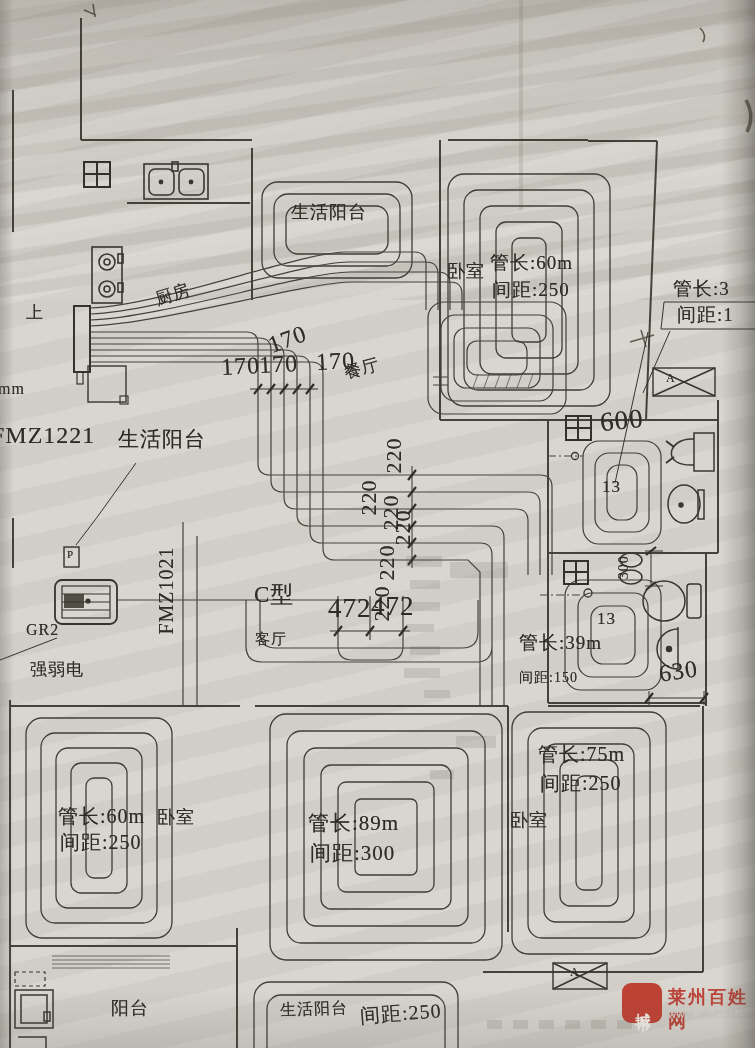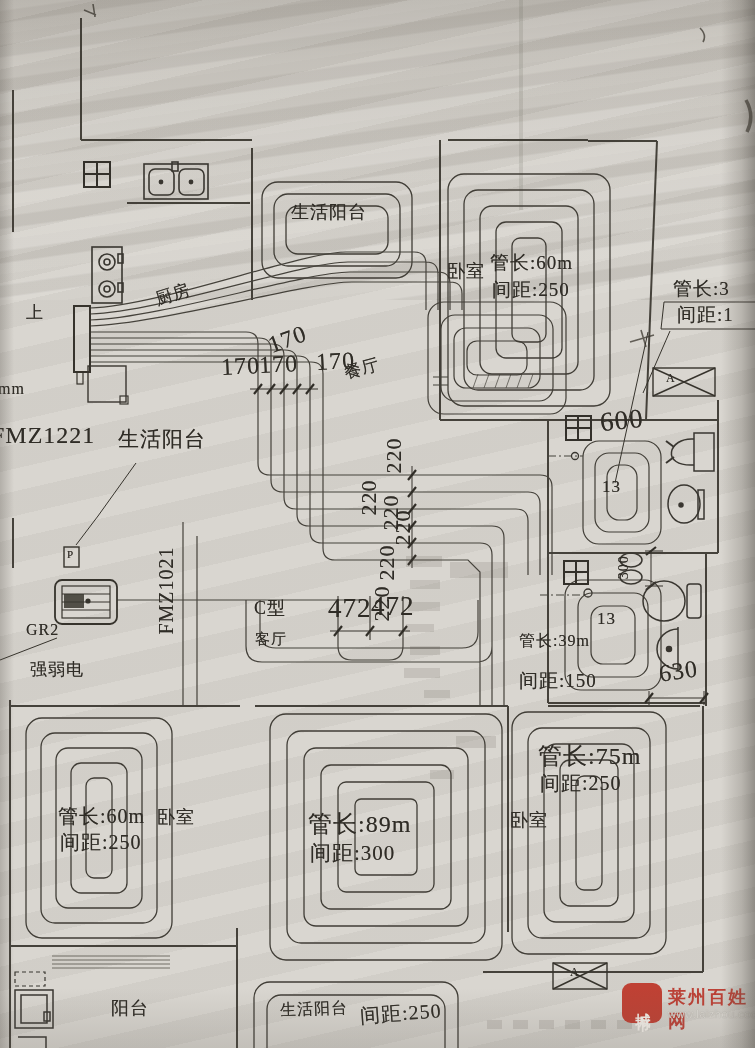"C型" div.lbl { font-size: 18px -> 23px; top: 599px -> 583px }
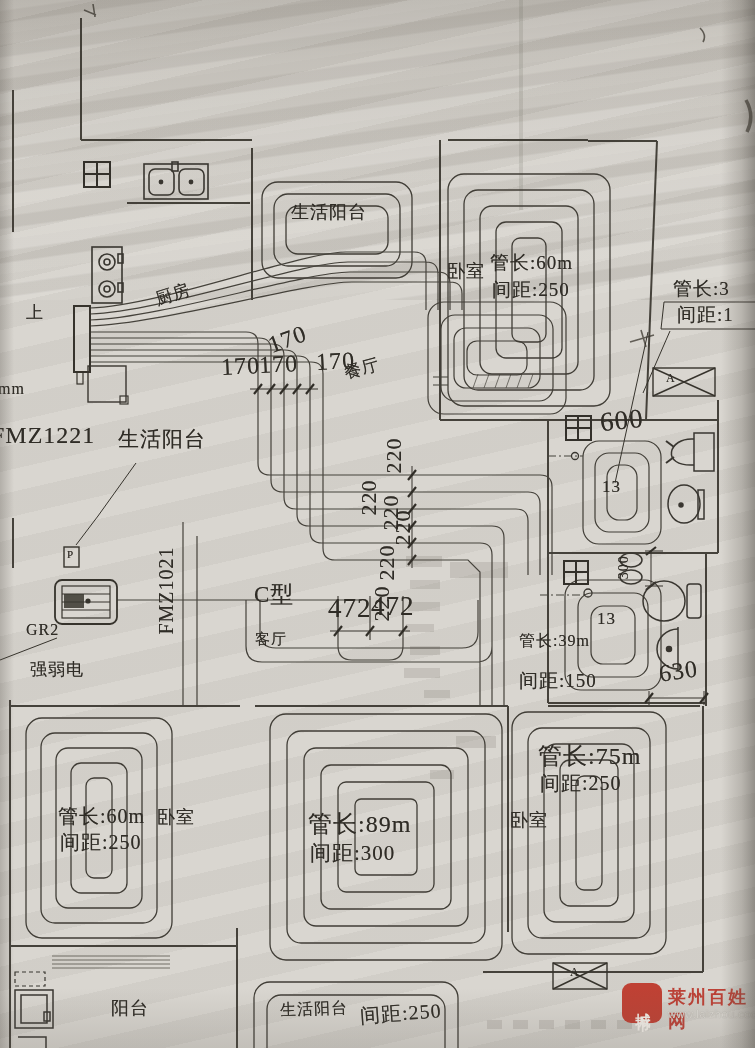"管长:39m" div.lbl { font-size: 16px -> 19px }
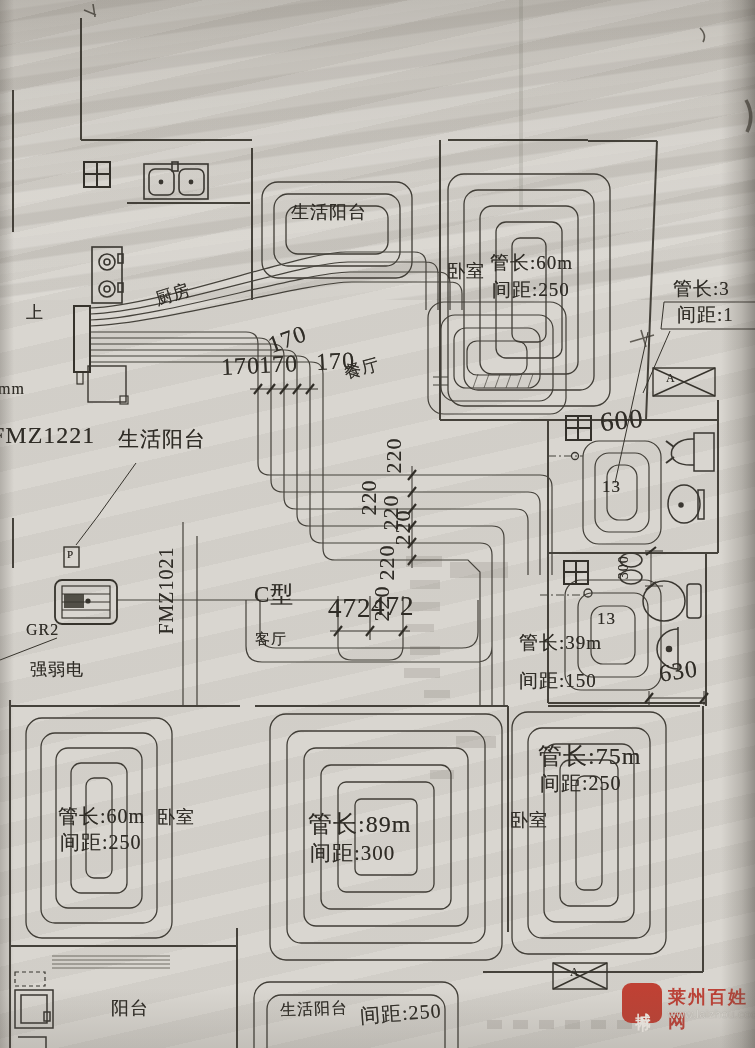"间距:150" div.lbl { font-size: 19px -> 14px }
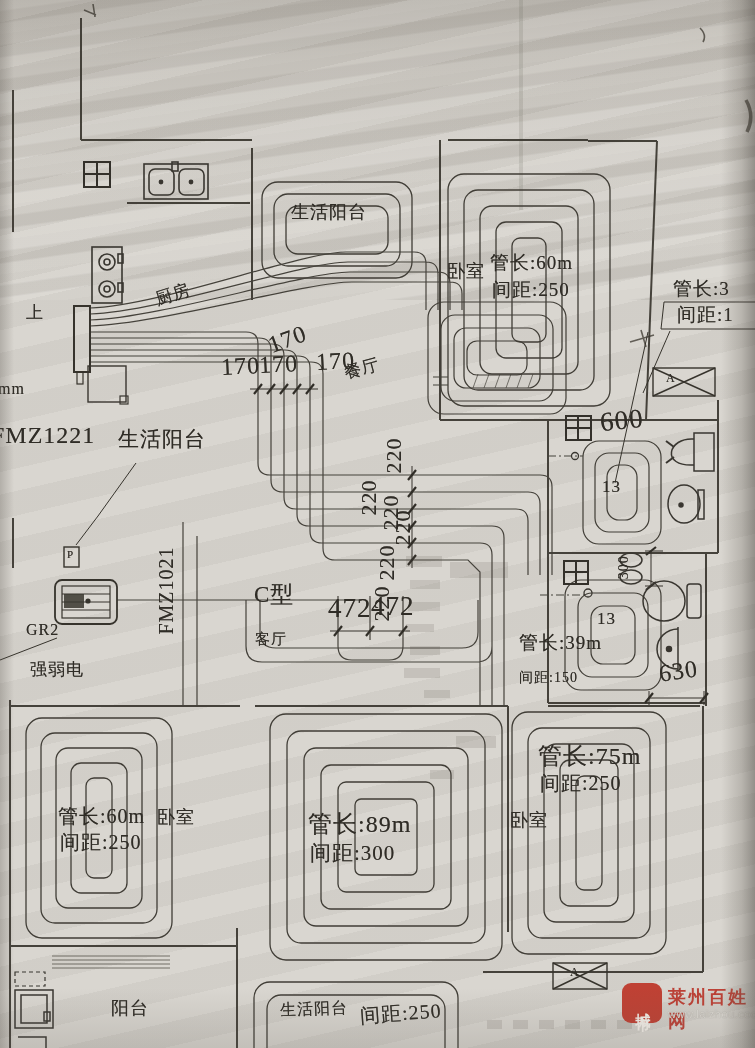"管长:75m" div.lbl { font-size: 24px -> 20px }
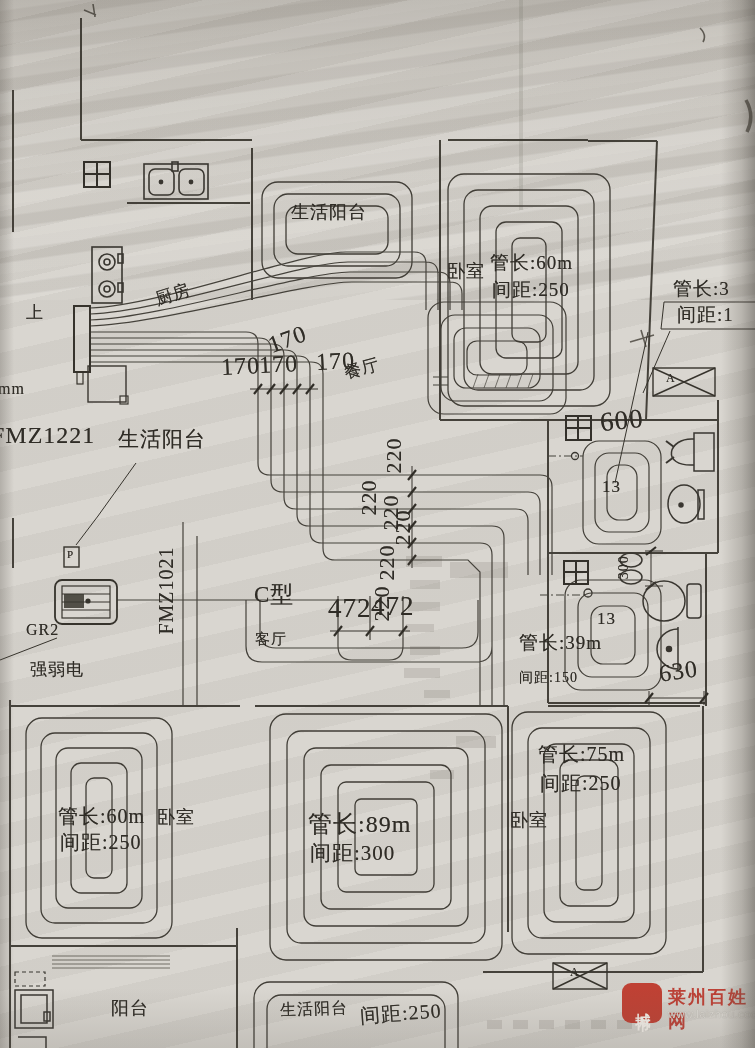"管长:89m" div.lbl { font-size: 24px -> 21px }
